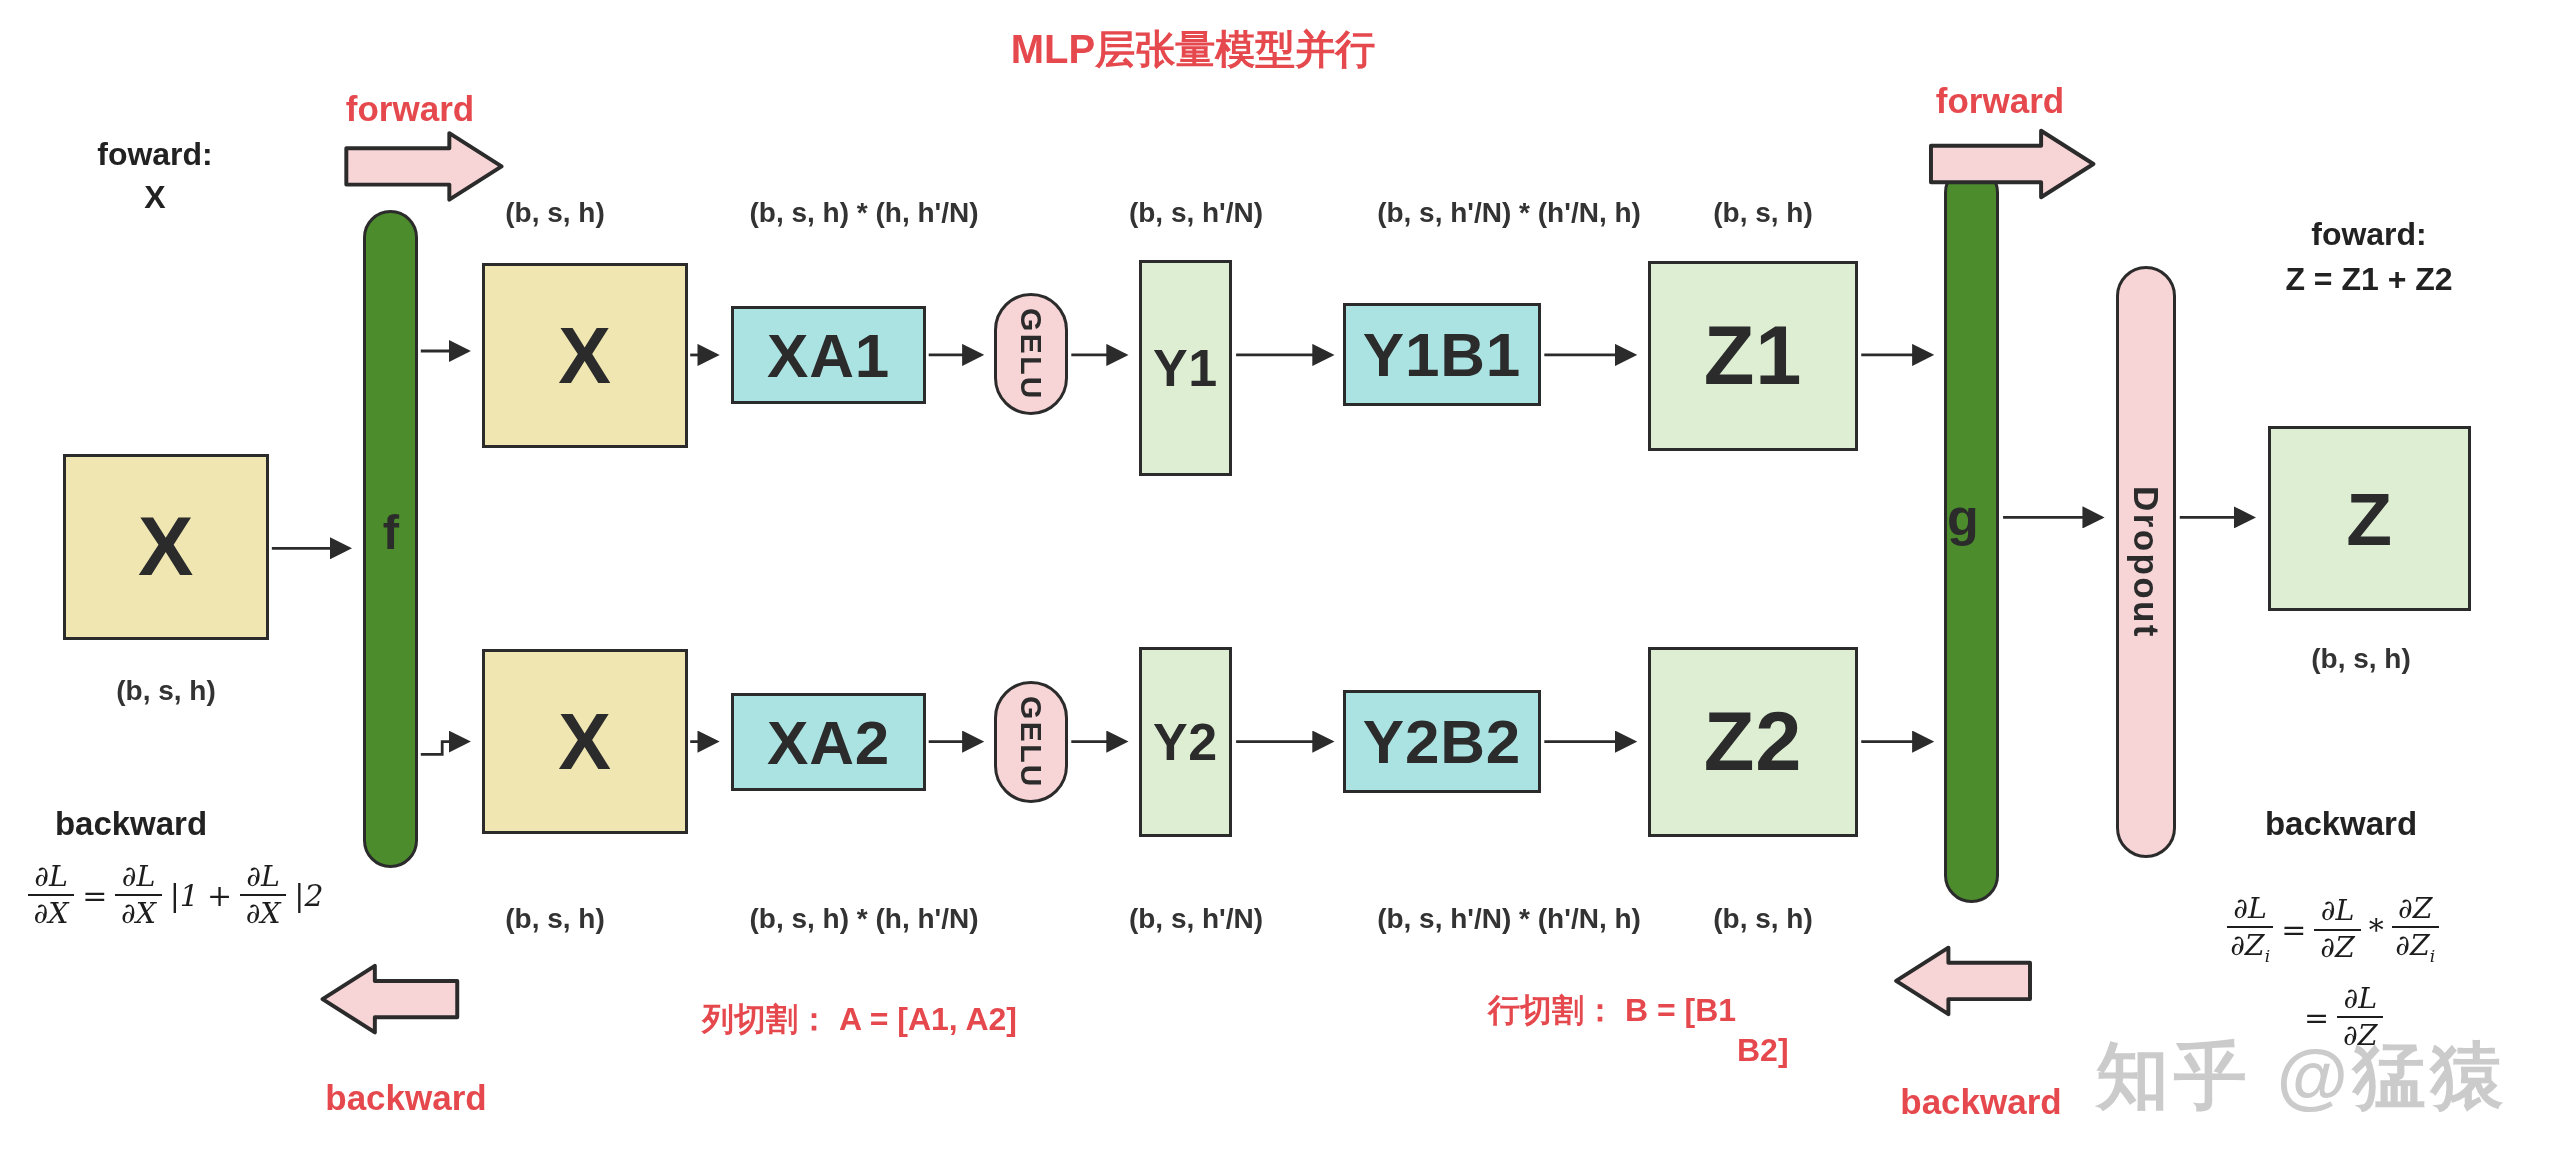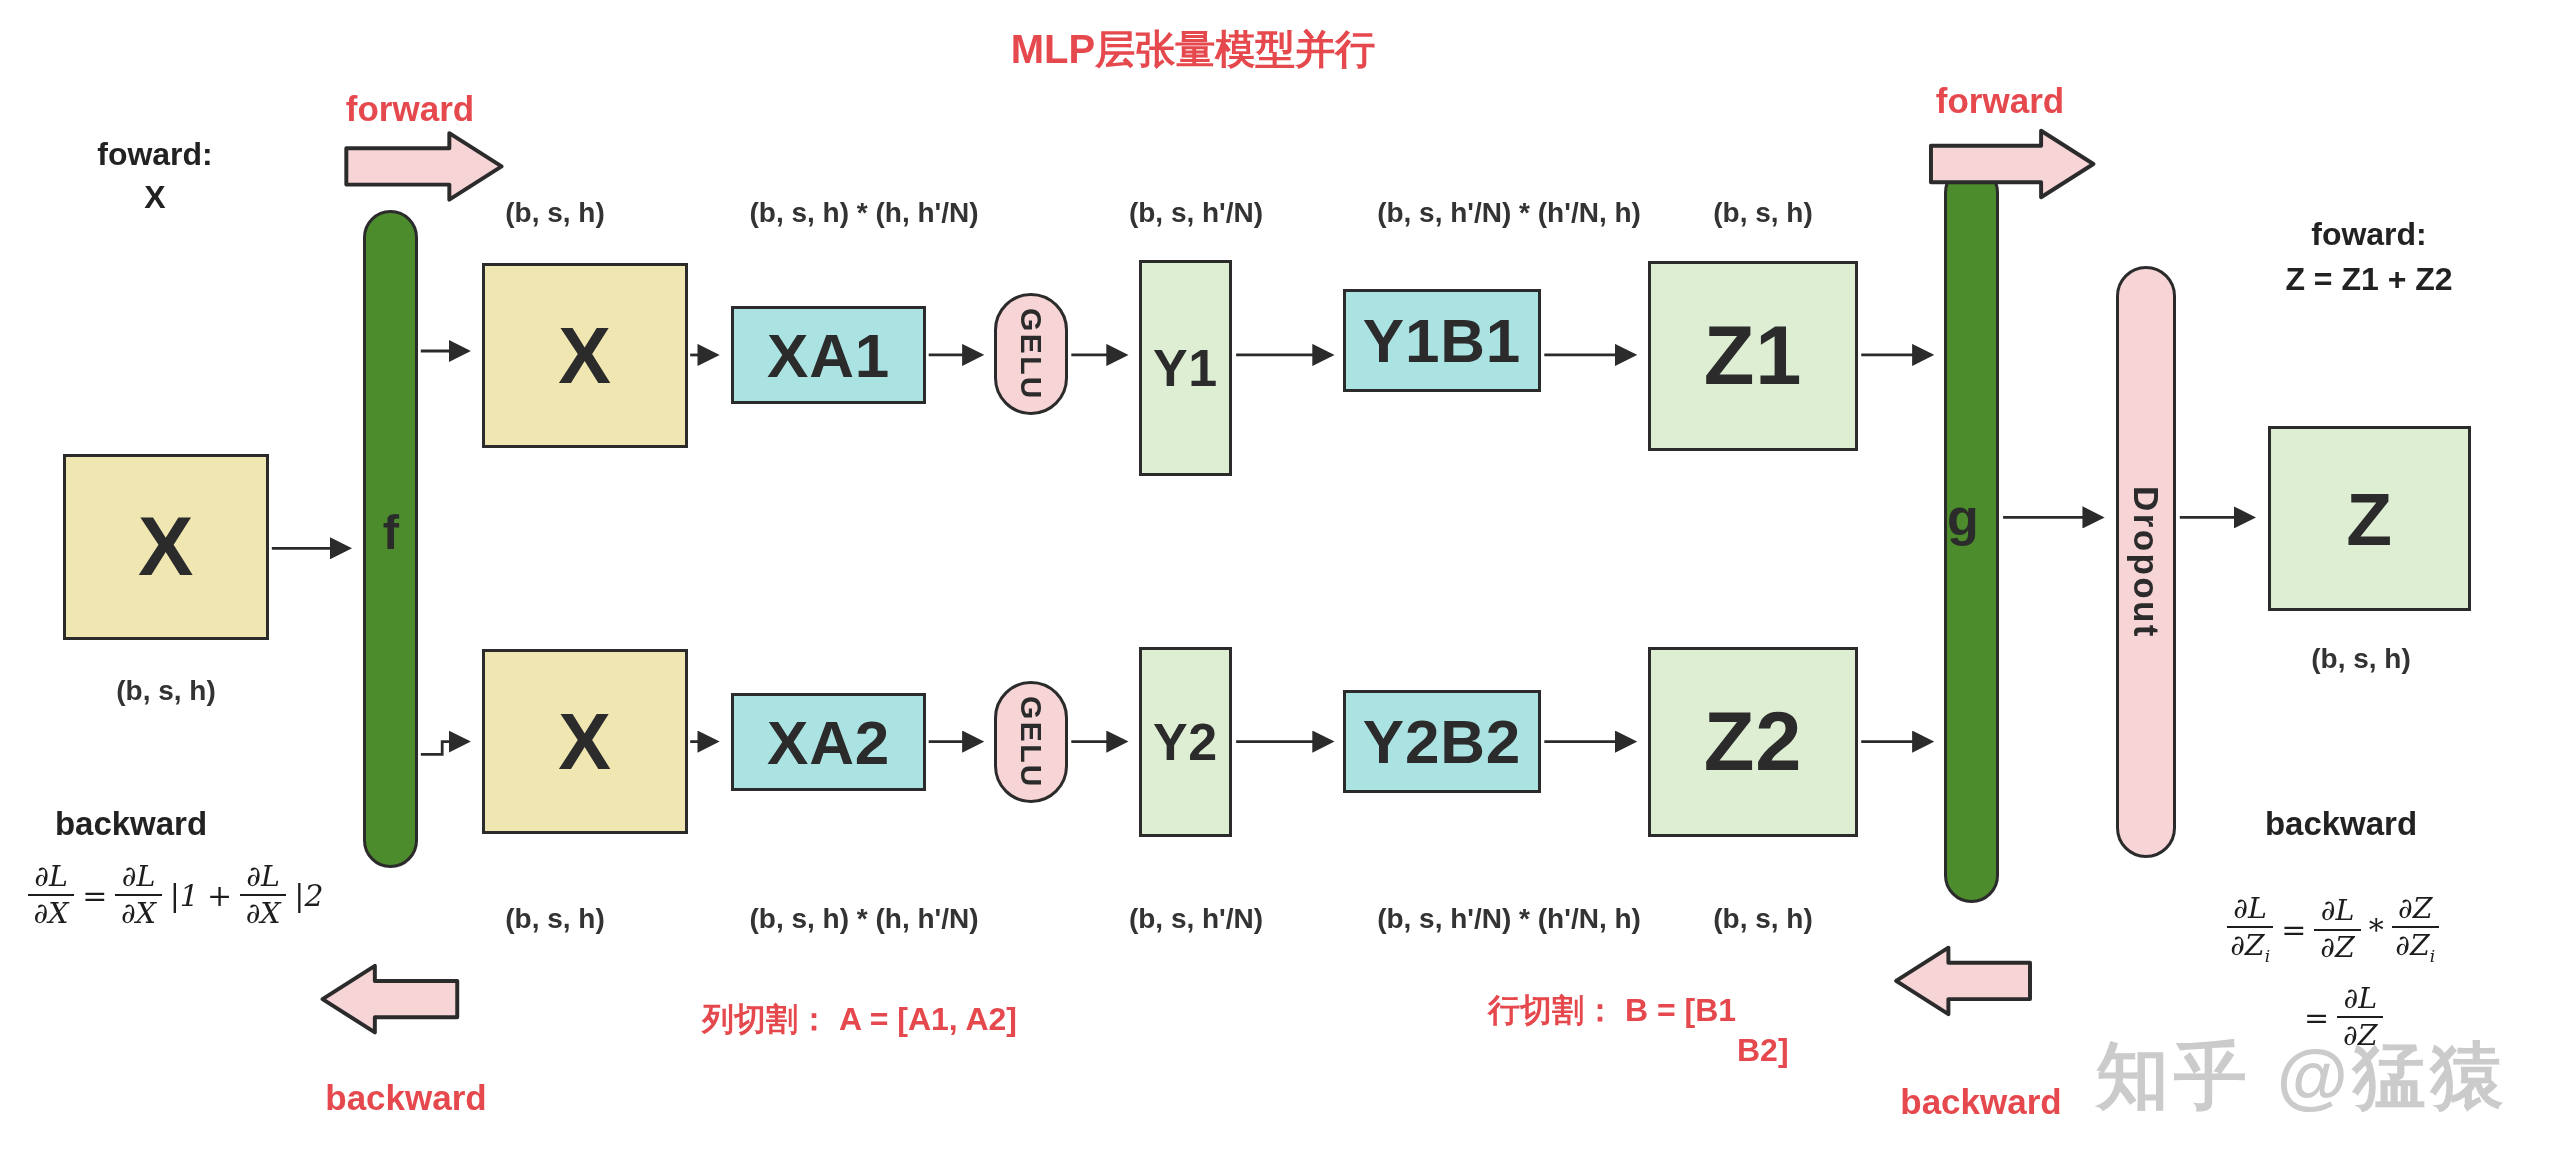"Y1B1" div.box { top: 289px -> 303px }
